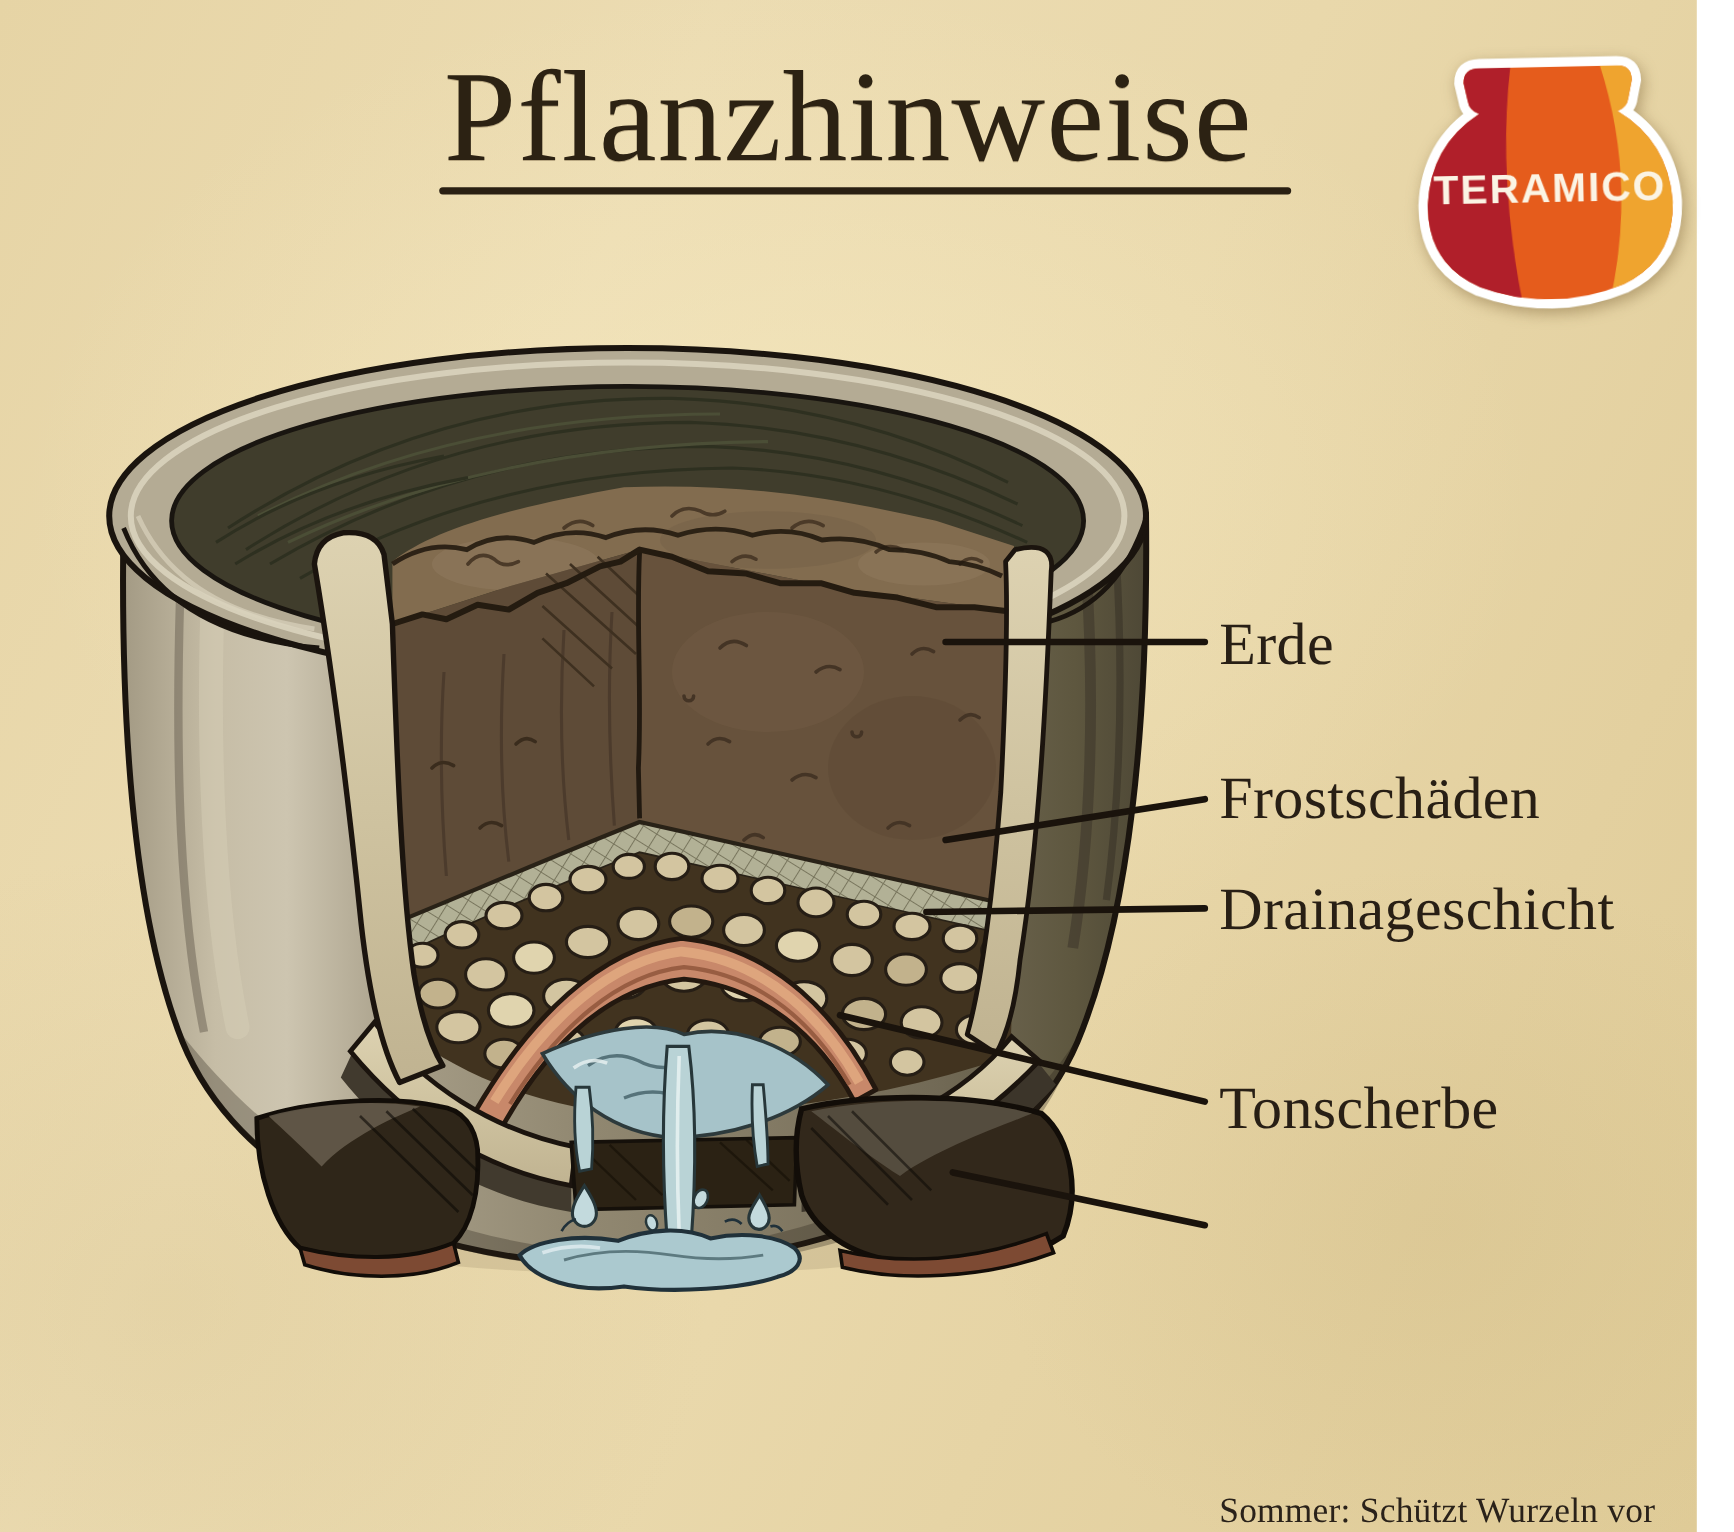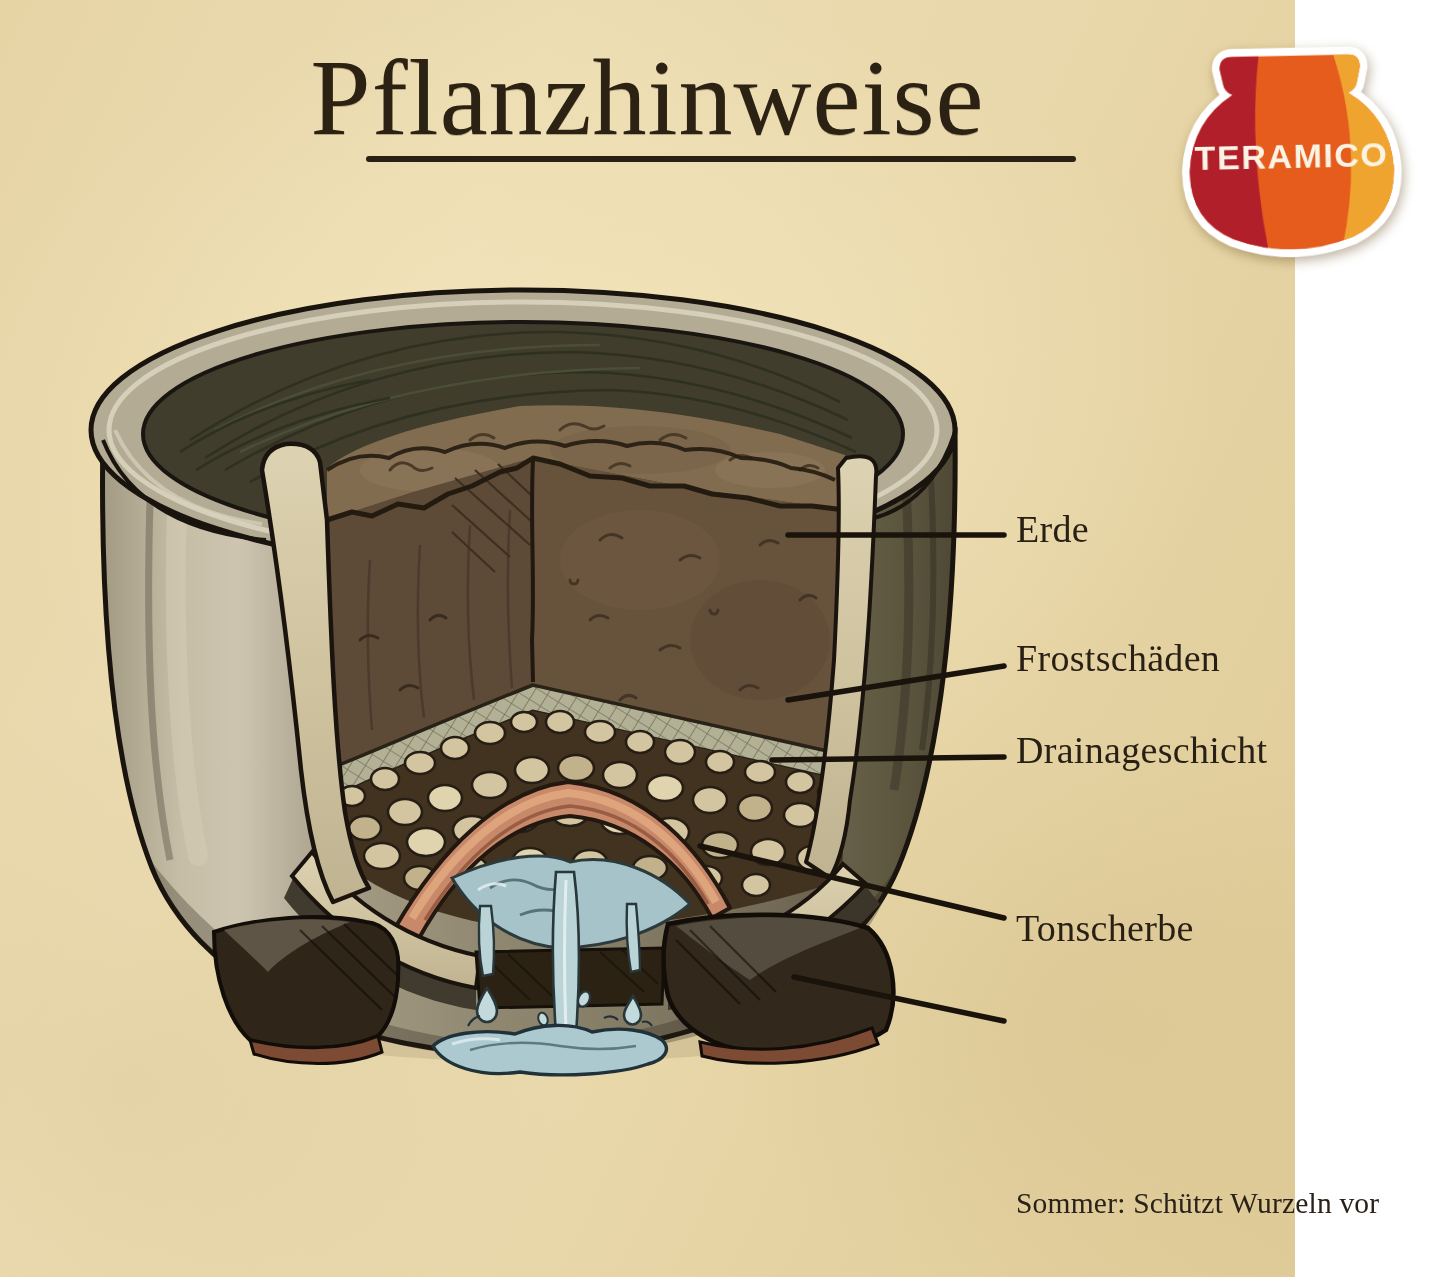"Pflanzhinweise" .stage { width: 1295px -> 1414px }
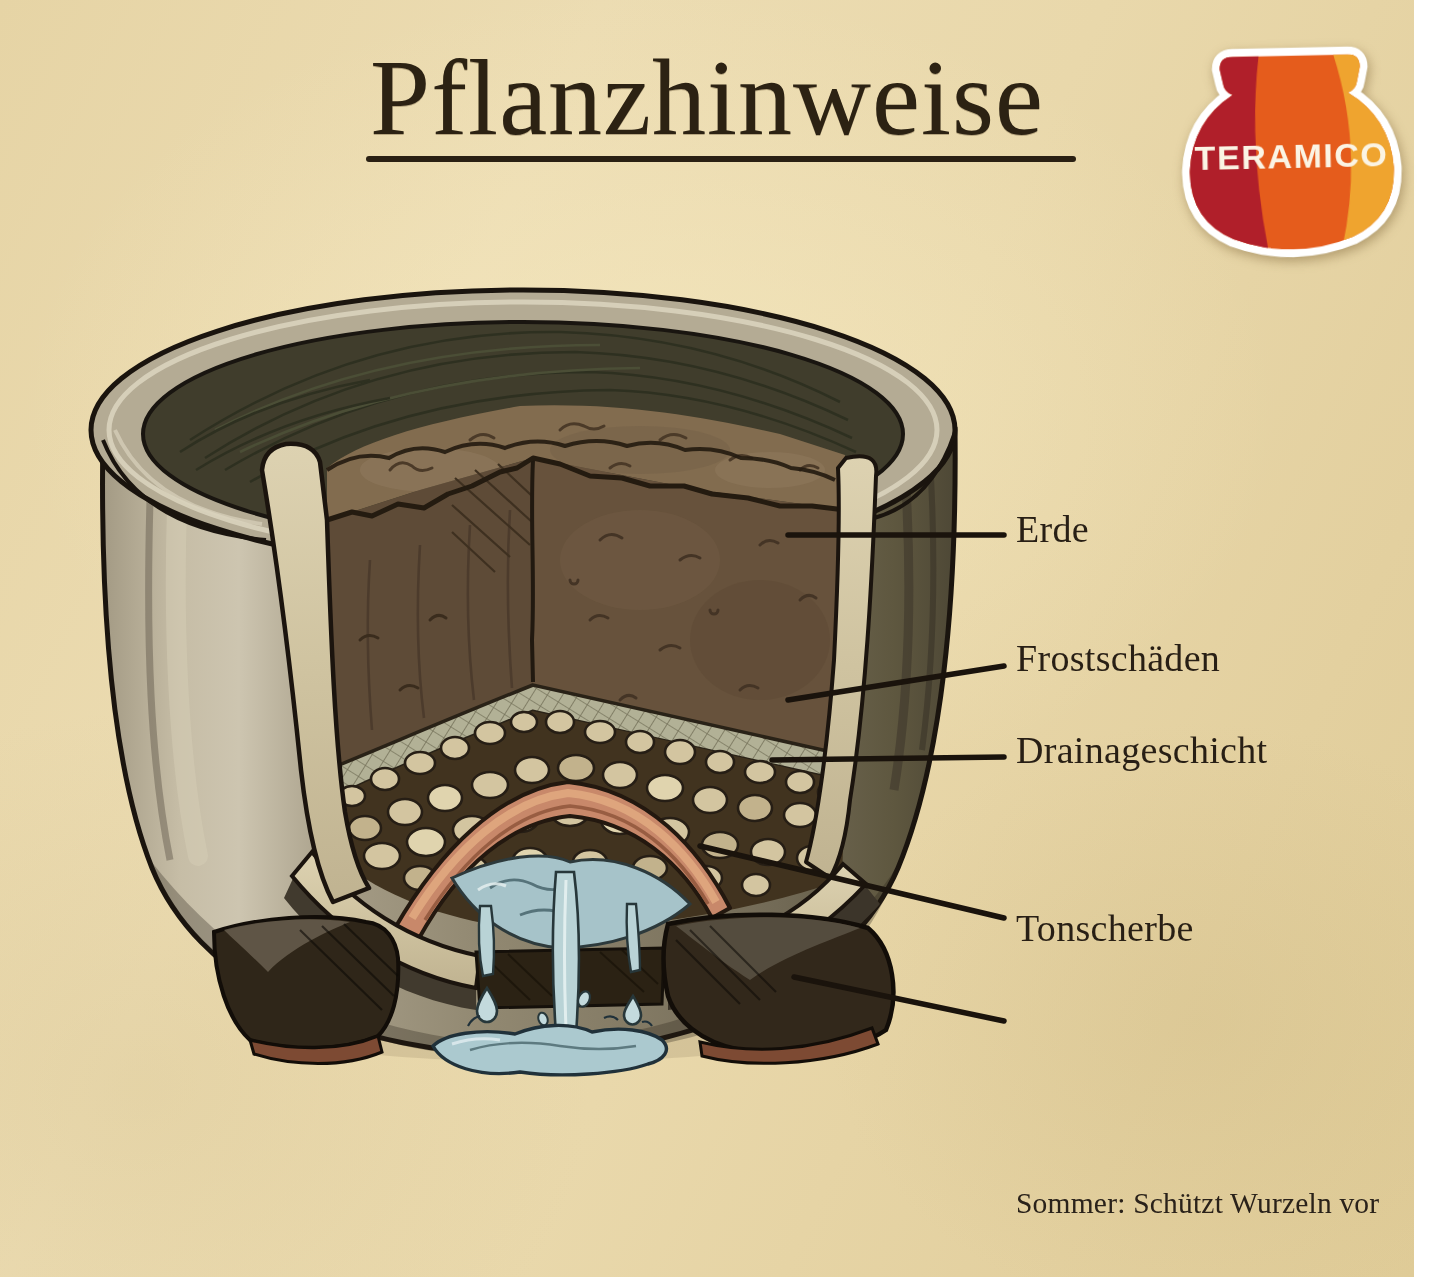"Erde" .label { font-size: 38px -> 50px }
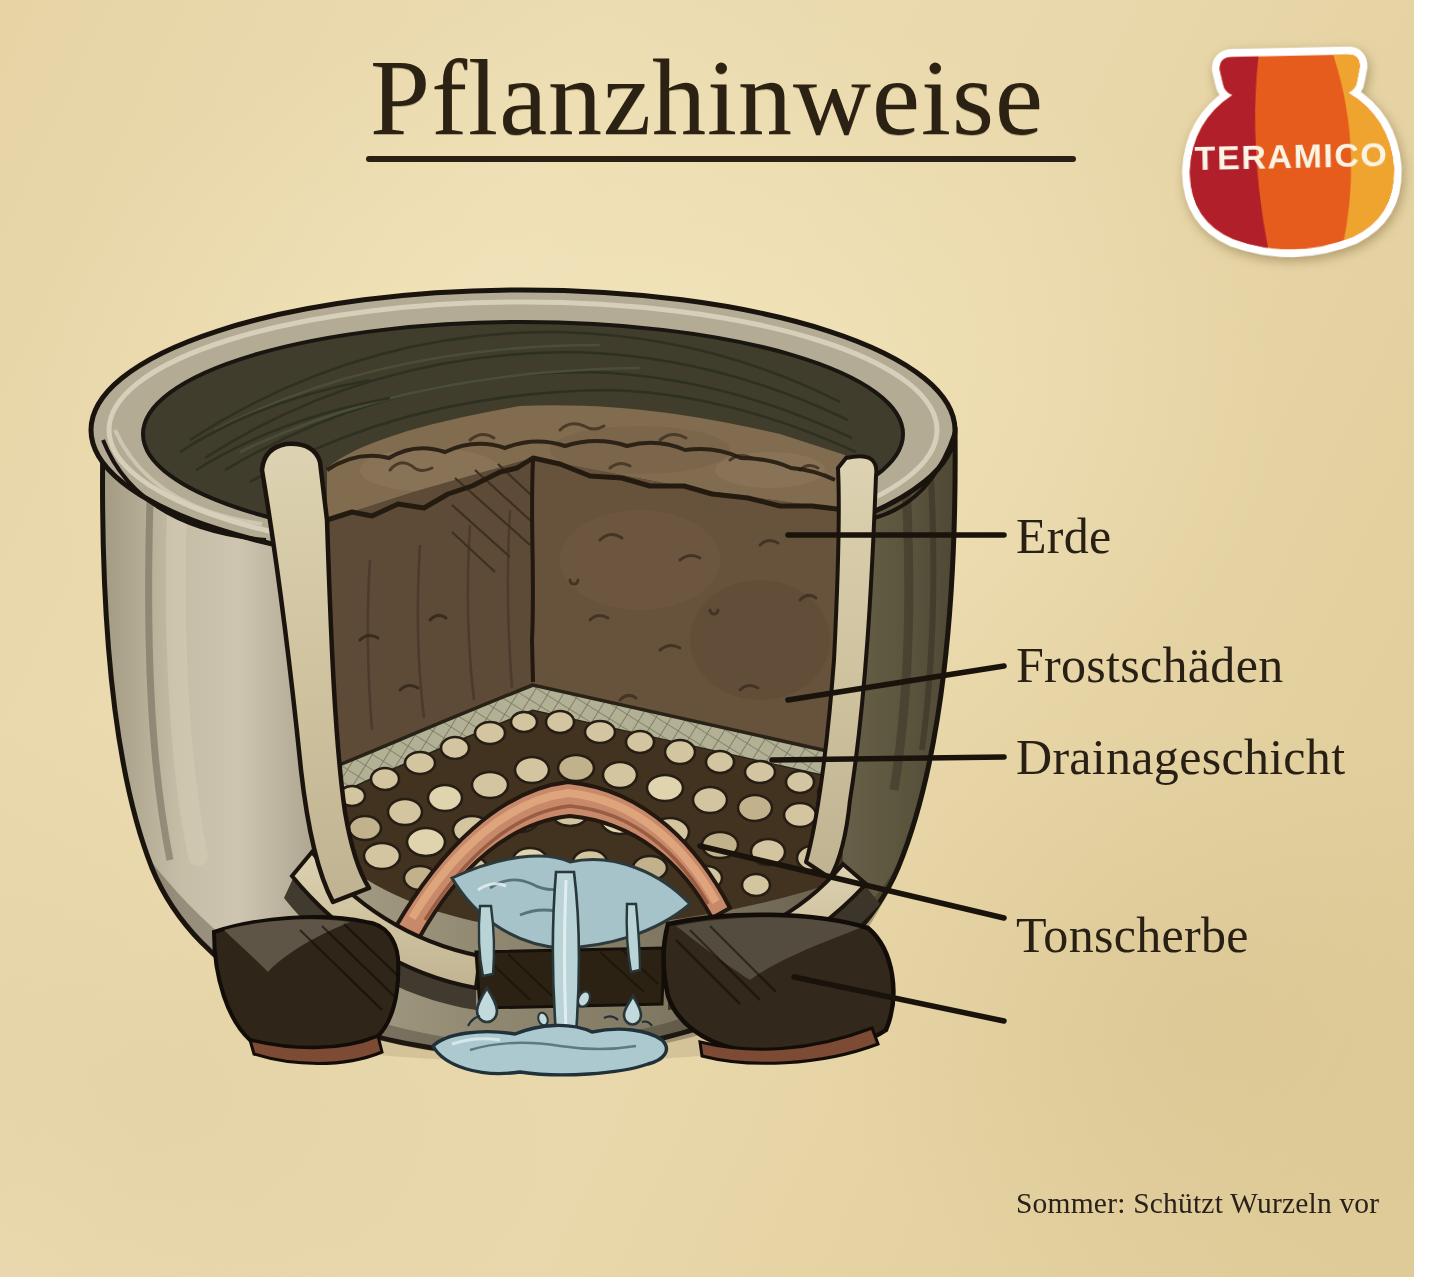"Tonscherbe" div.abs { margin-top: 12px -> none }
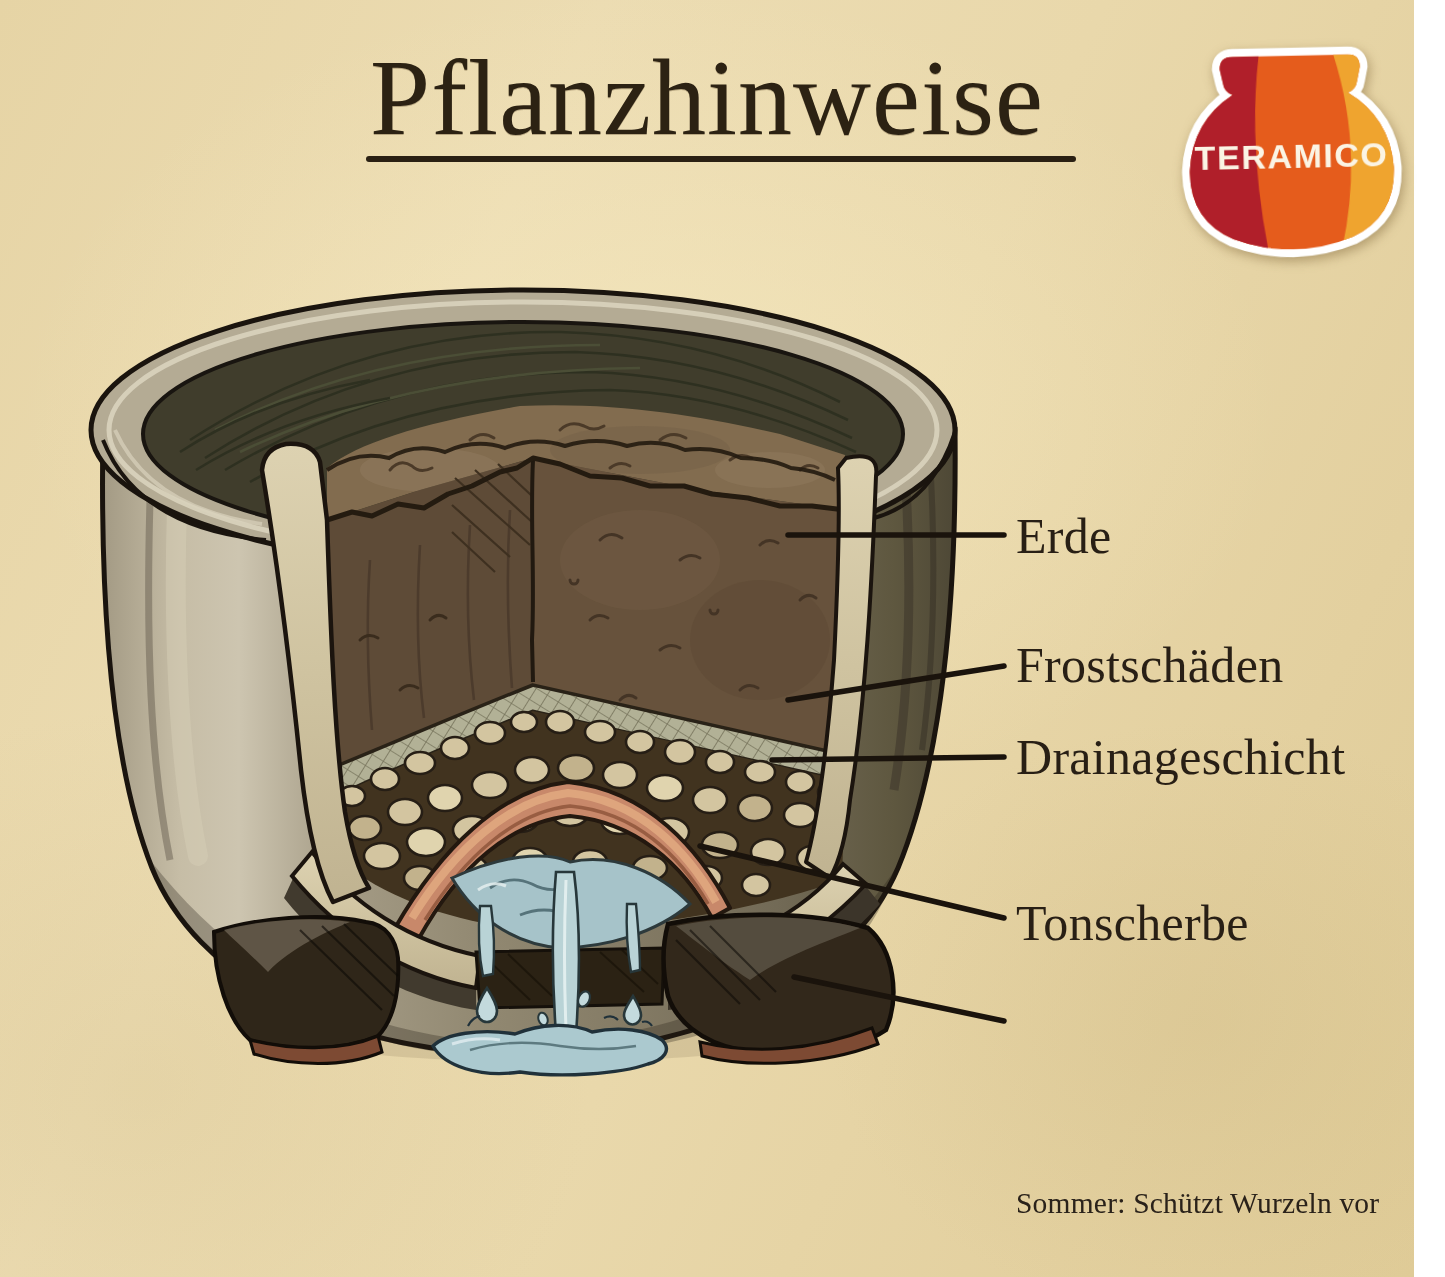"Sommer: Schützt Wurzeln vor" div.abs { top: 1186px -> 1242px }
